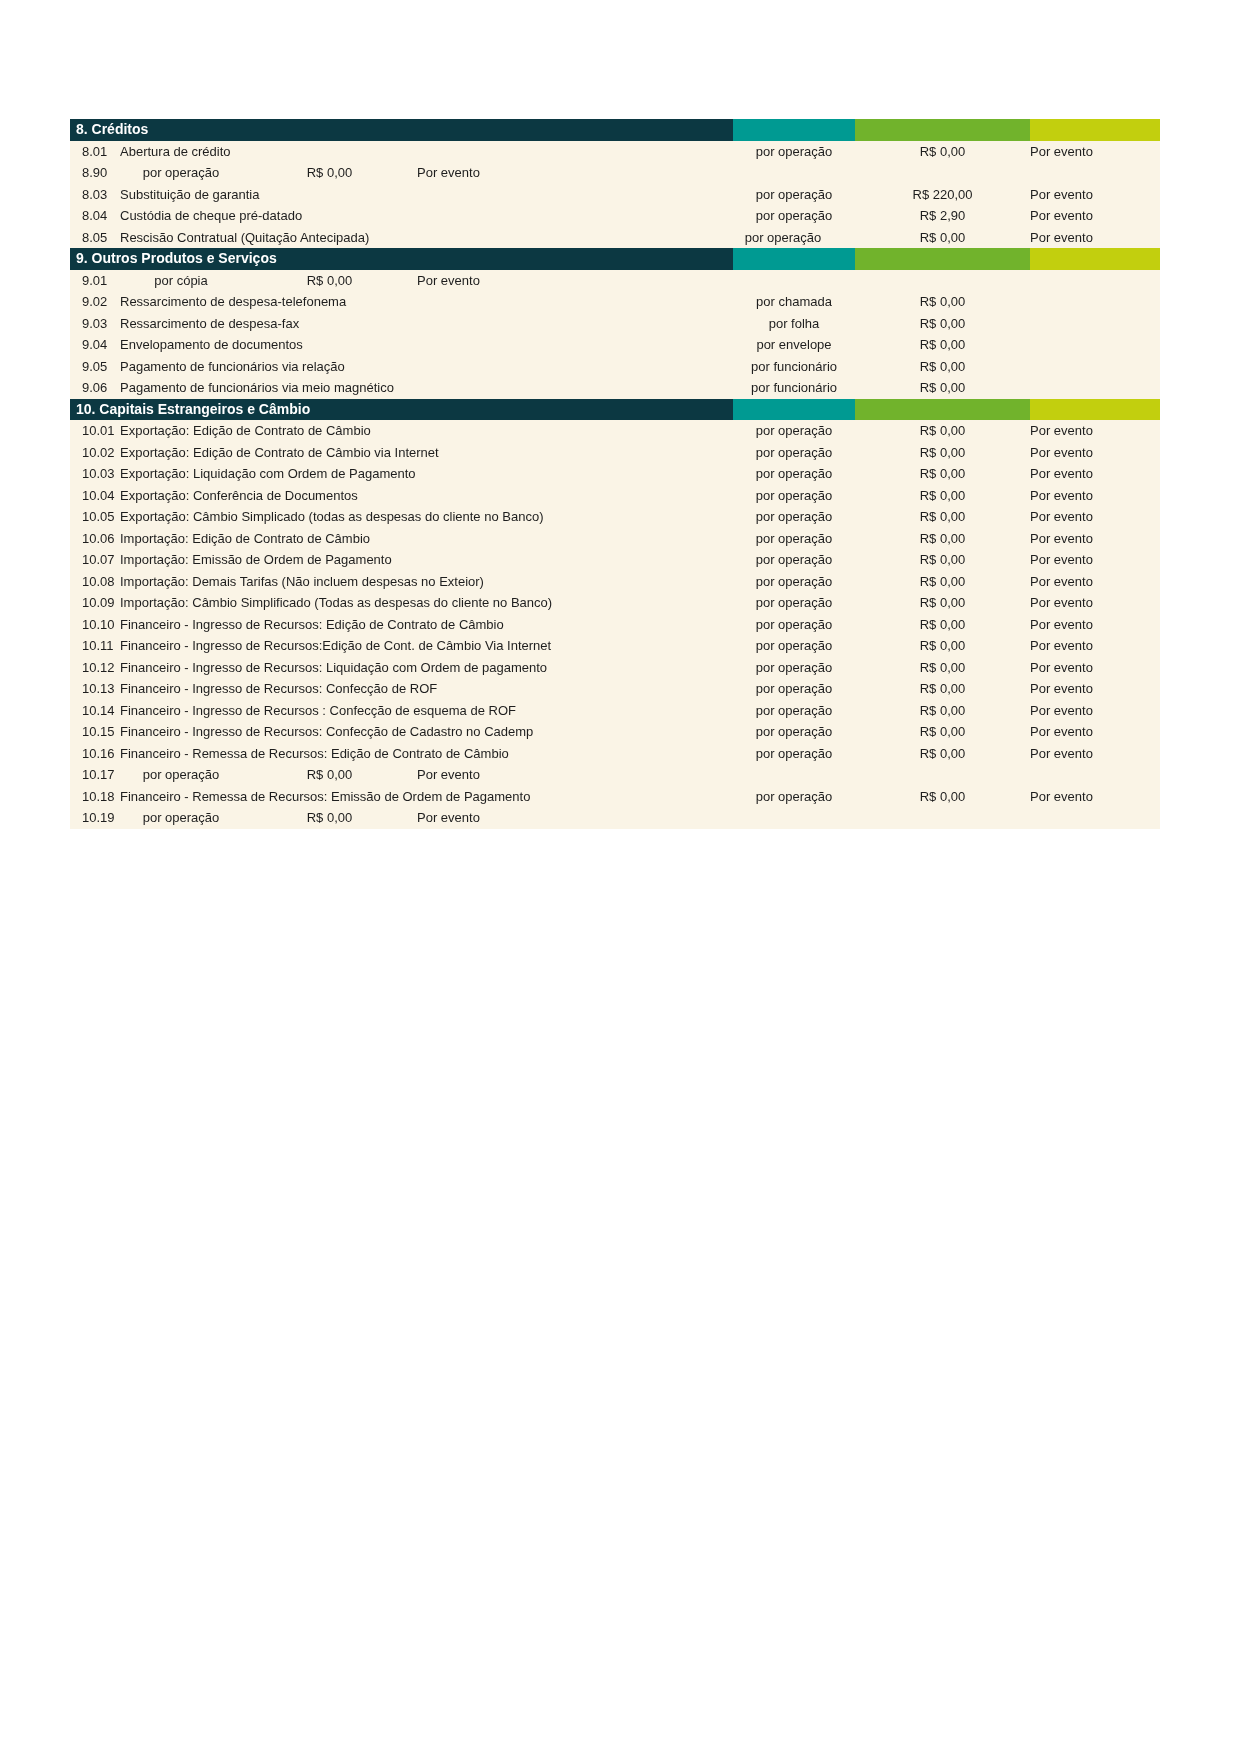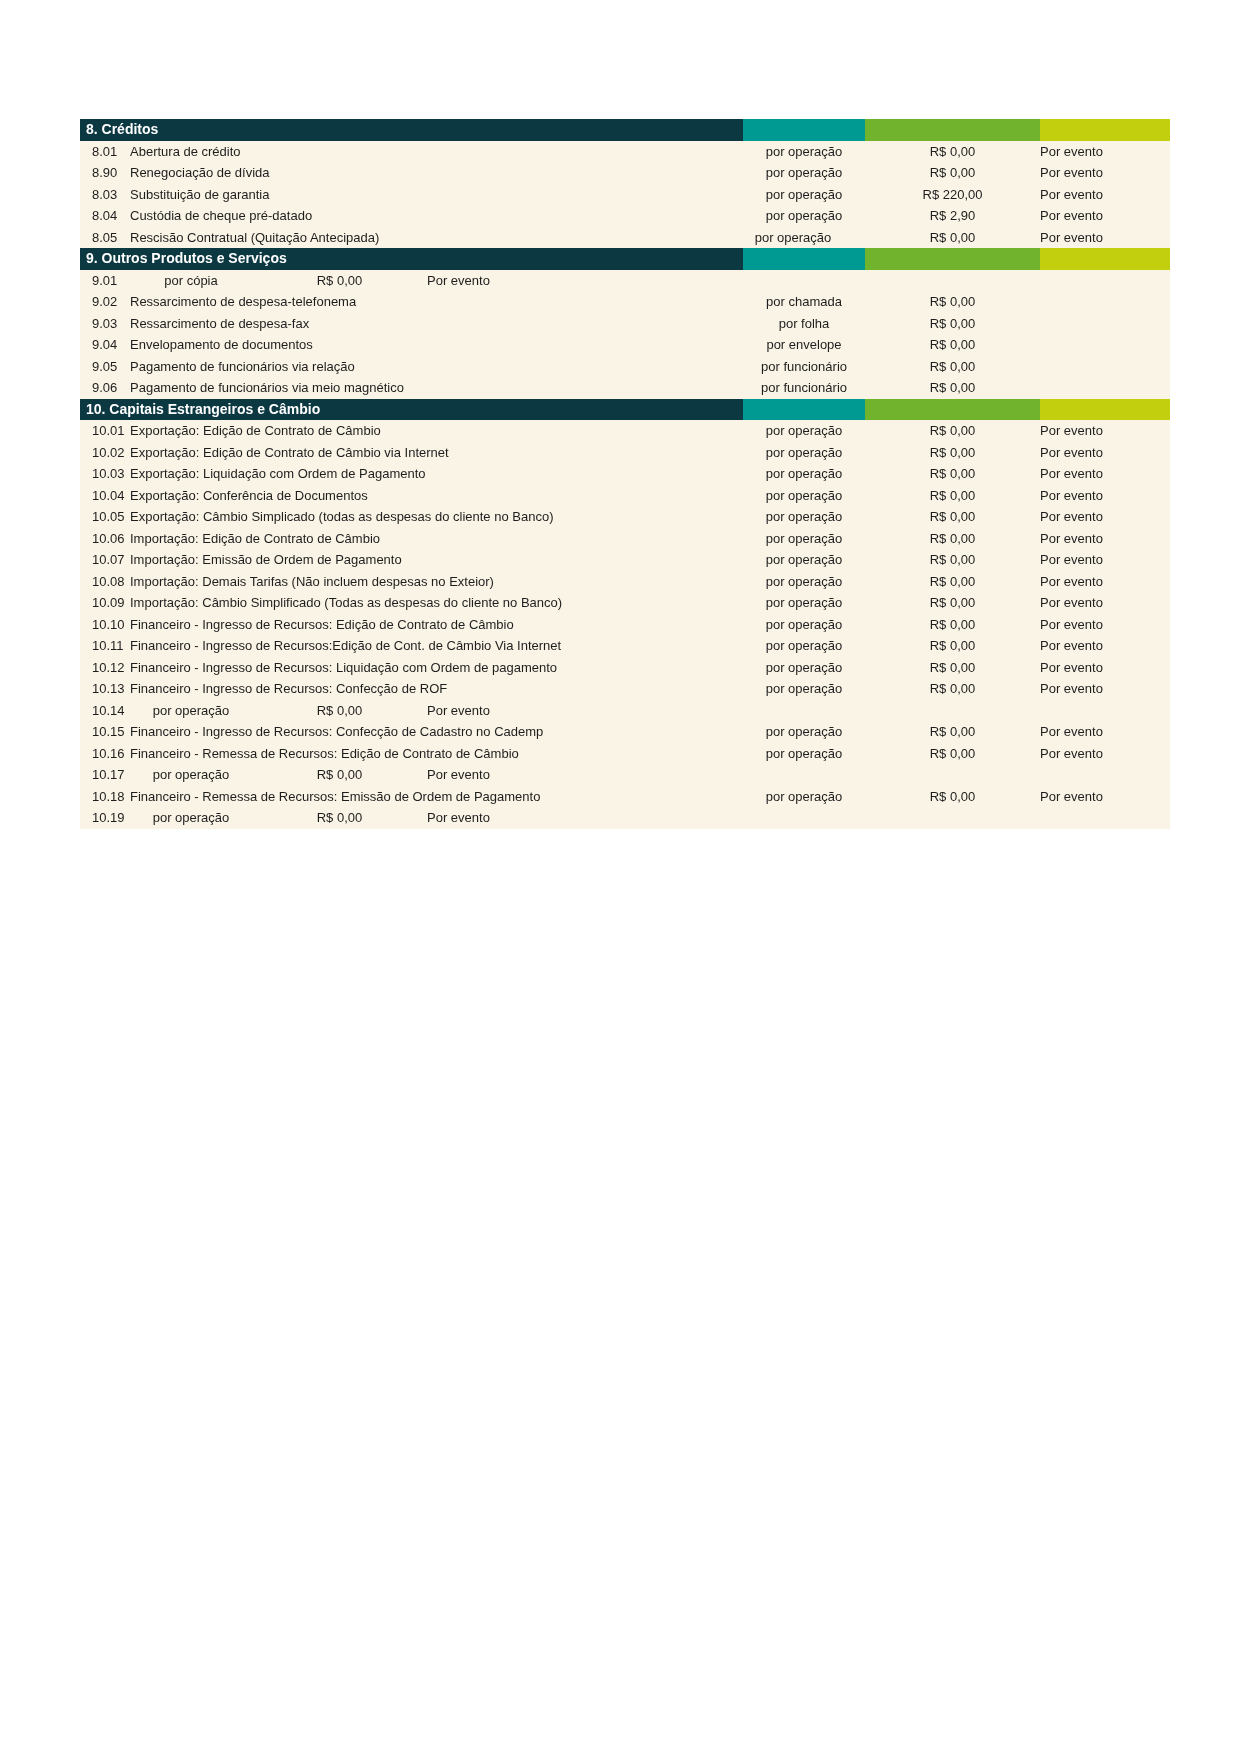"8. Créditos" .fee-table { left: 80px -> 70px }
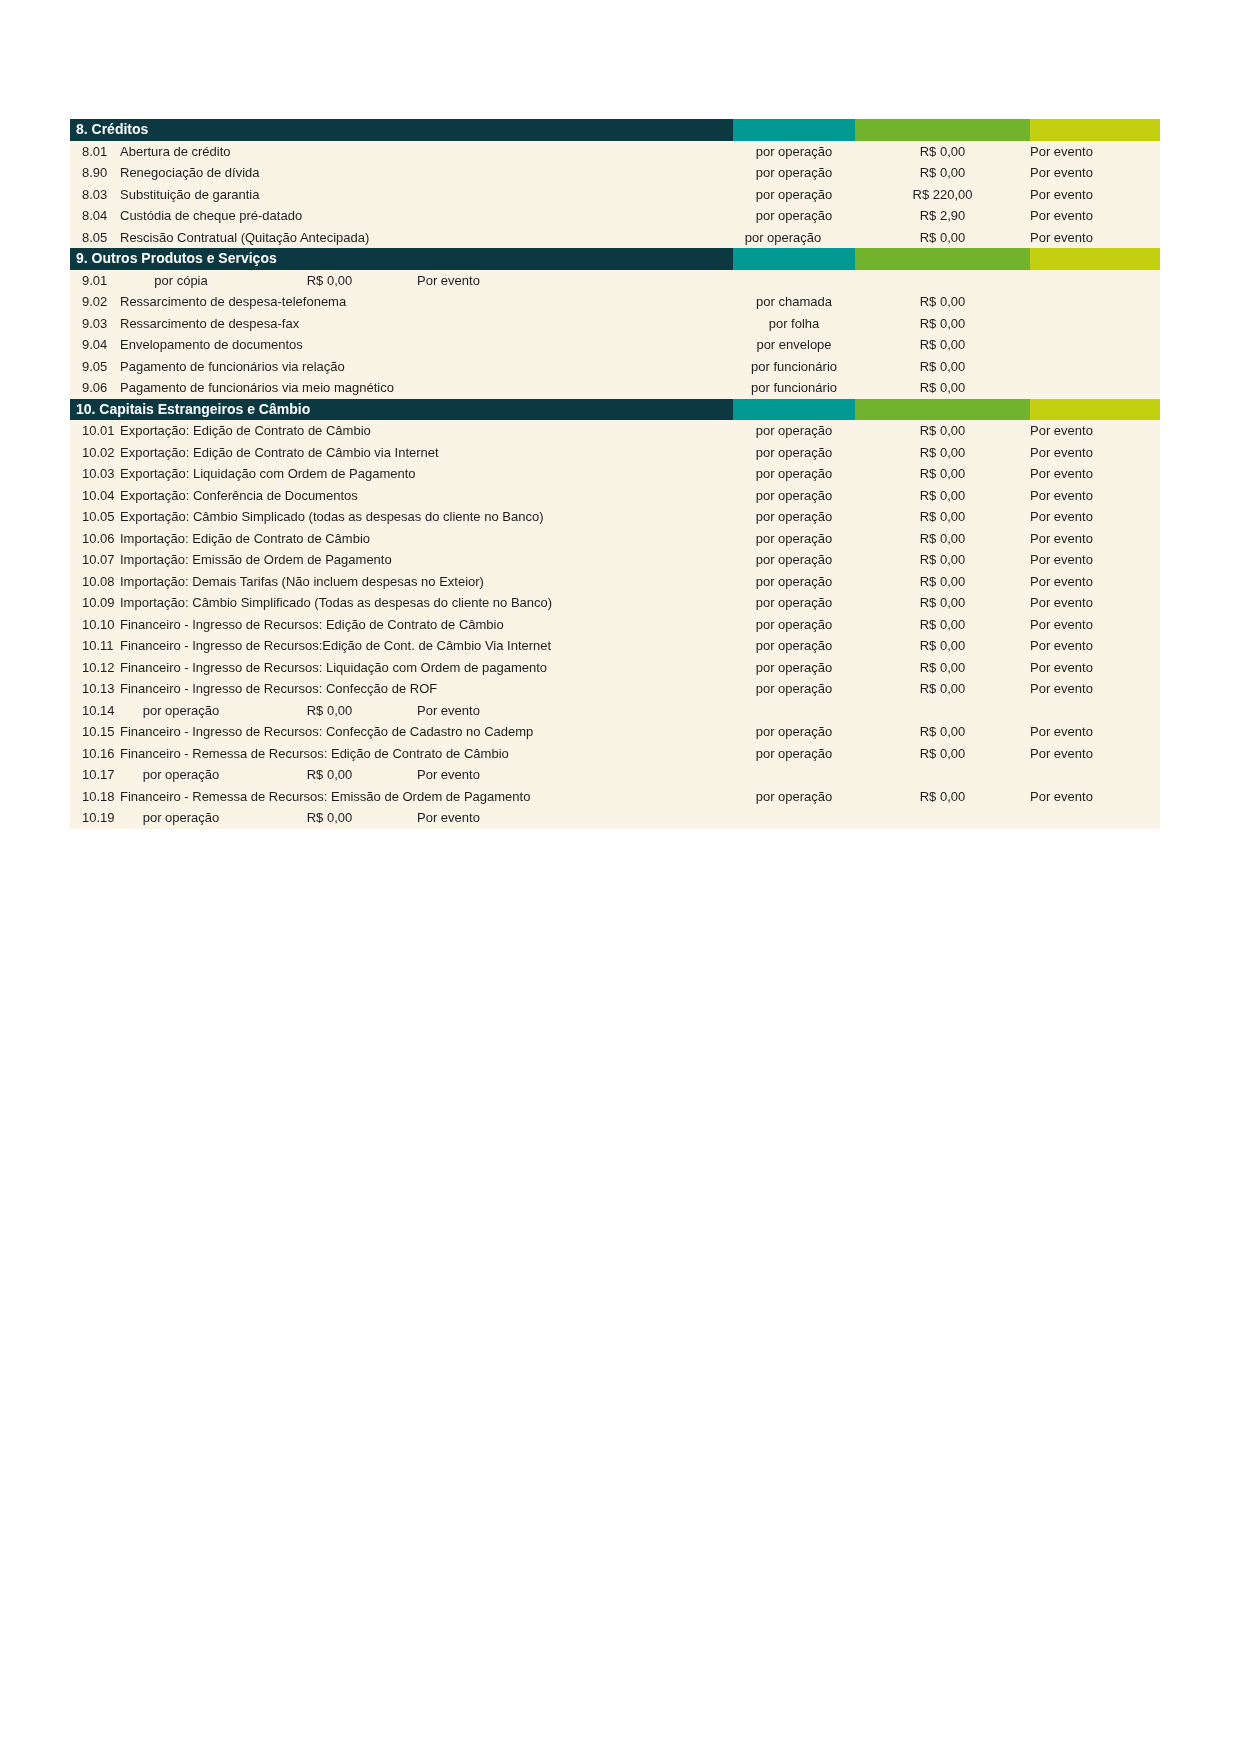"Renegociação de dívida" div.cell-desc { html: <div>Renegociação de dívida</div> -> none }
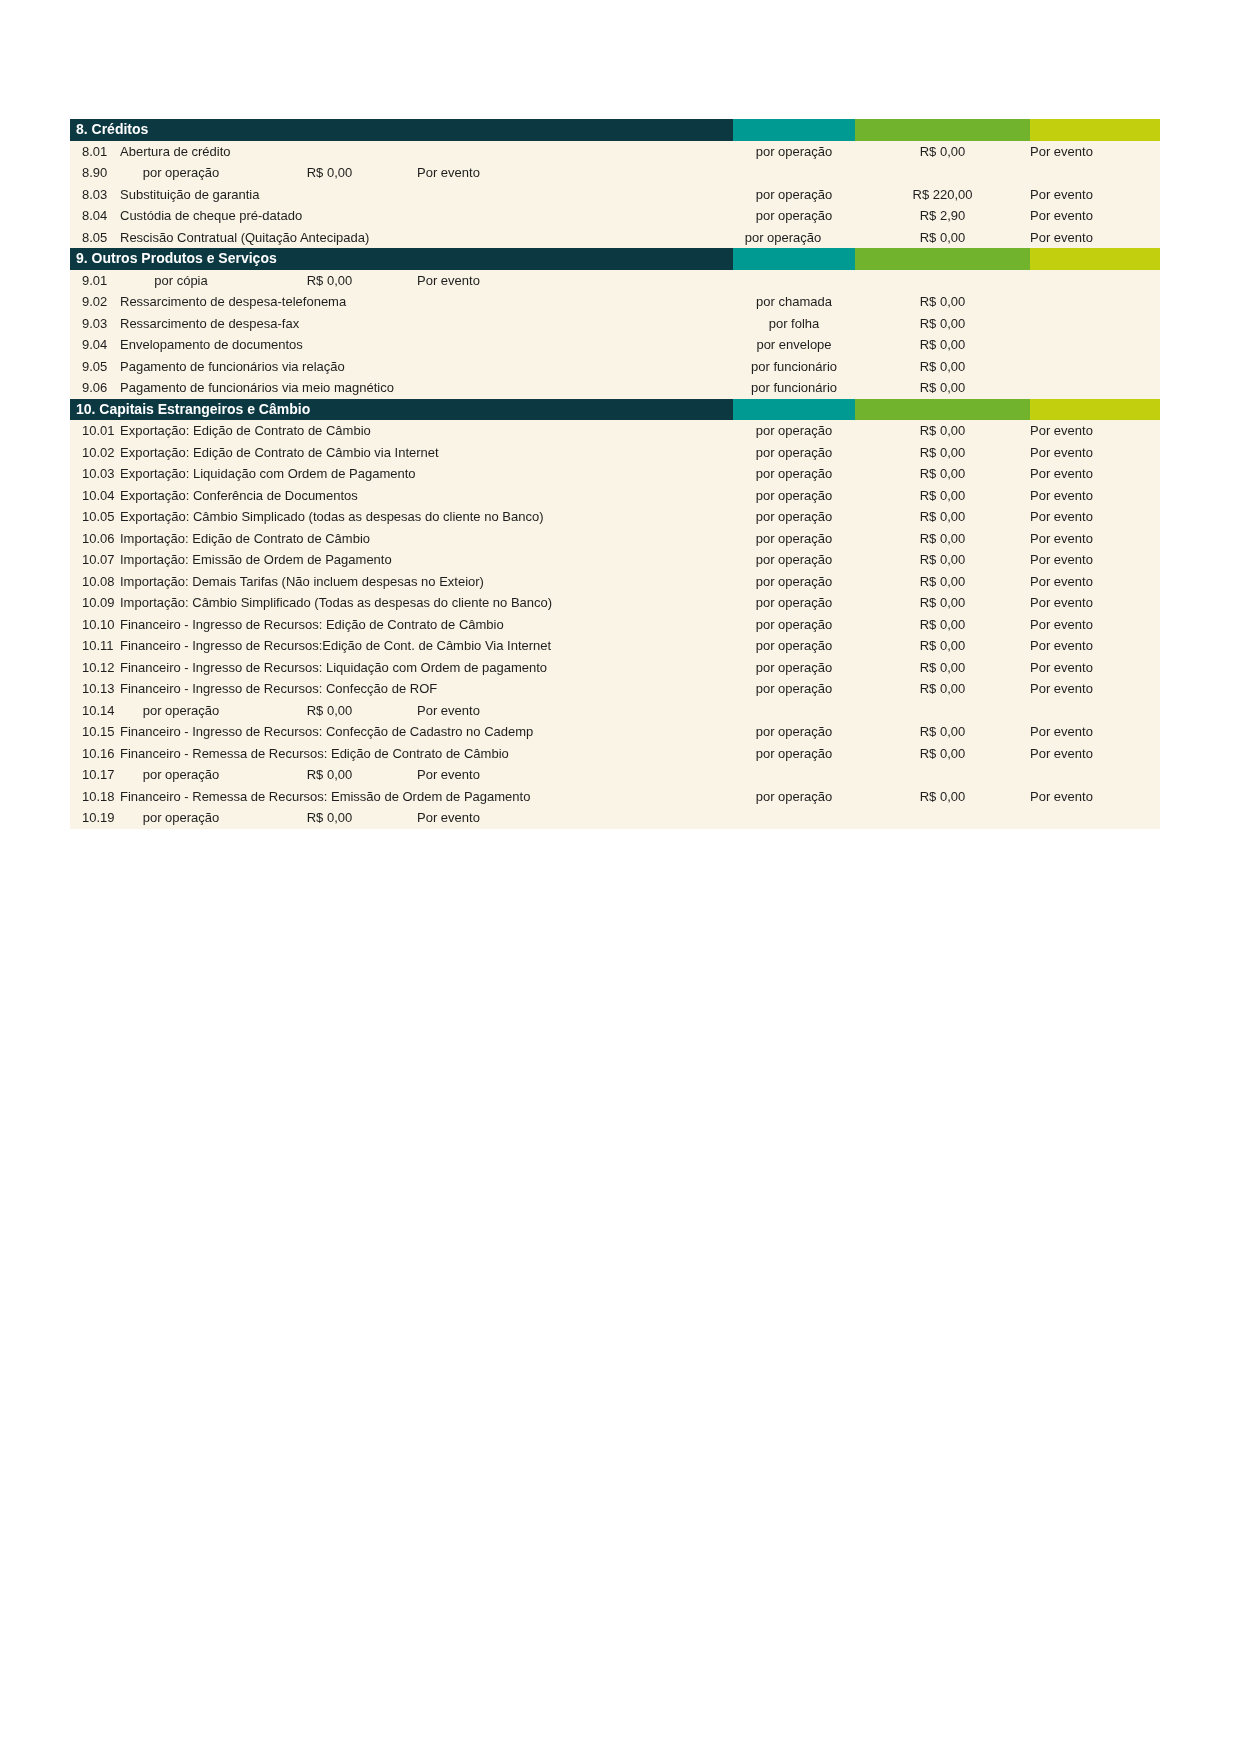"Financeiro - Ingresso de Recursos" div.cell-desc { html: none -> <div>Financeiro - Ingresso de Recursos : Confecção de esquema de ROF</div> }
